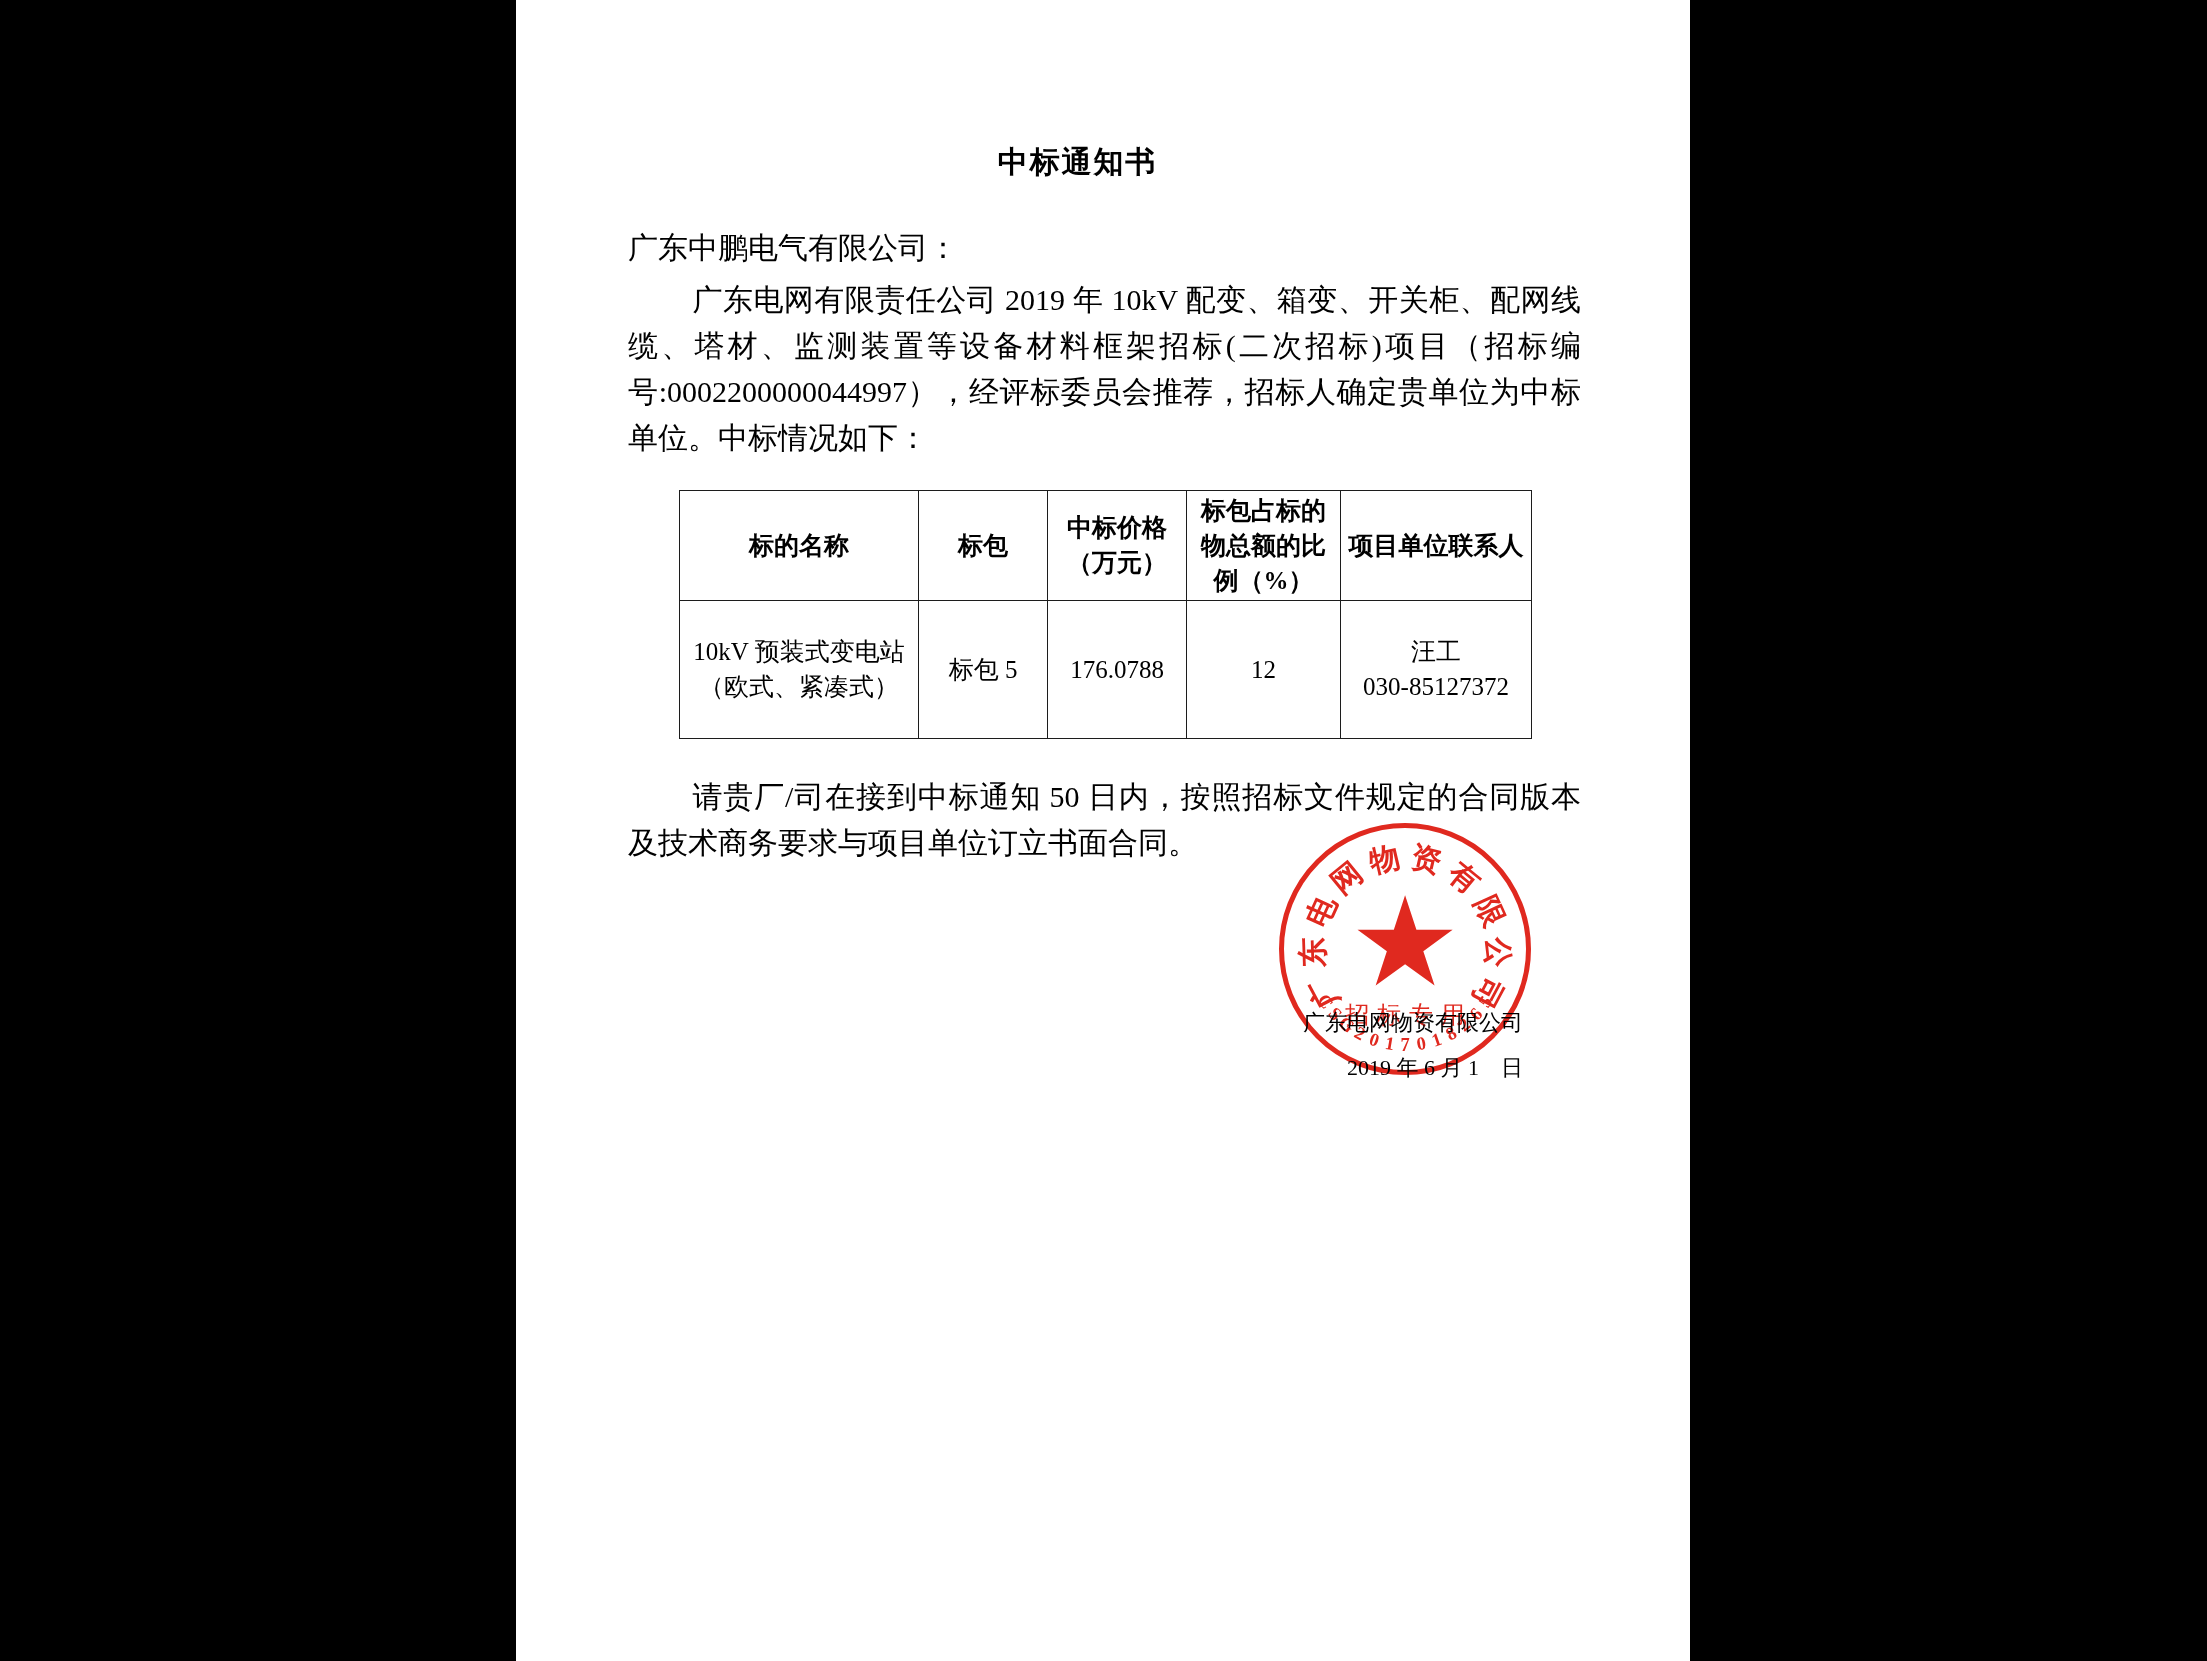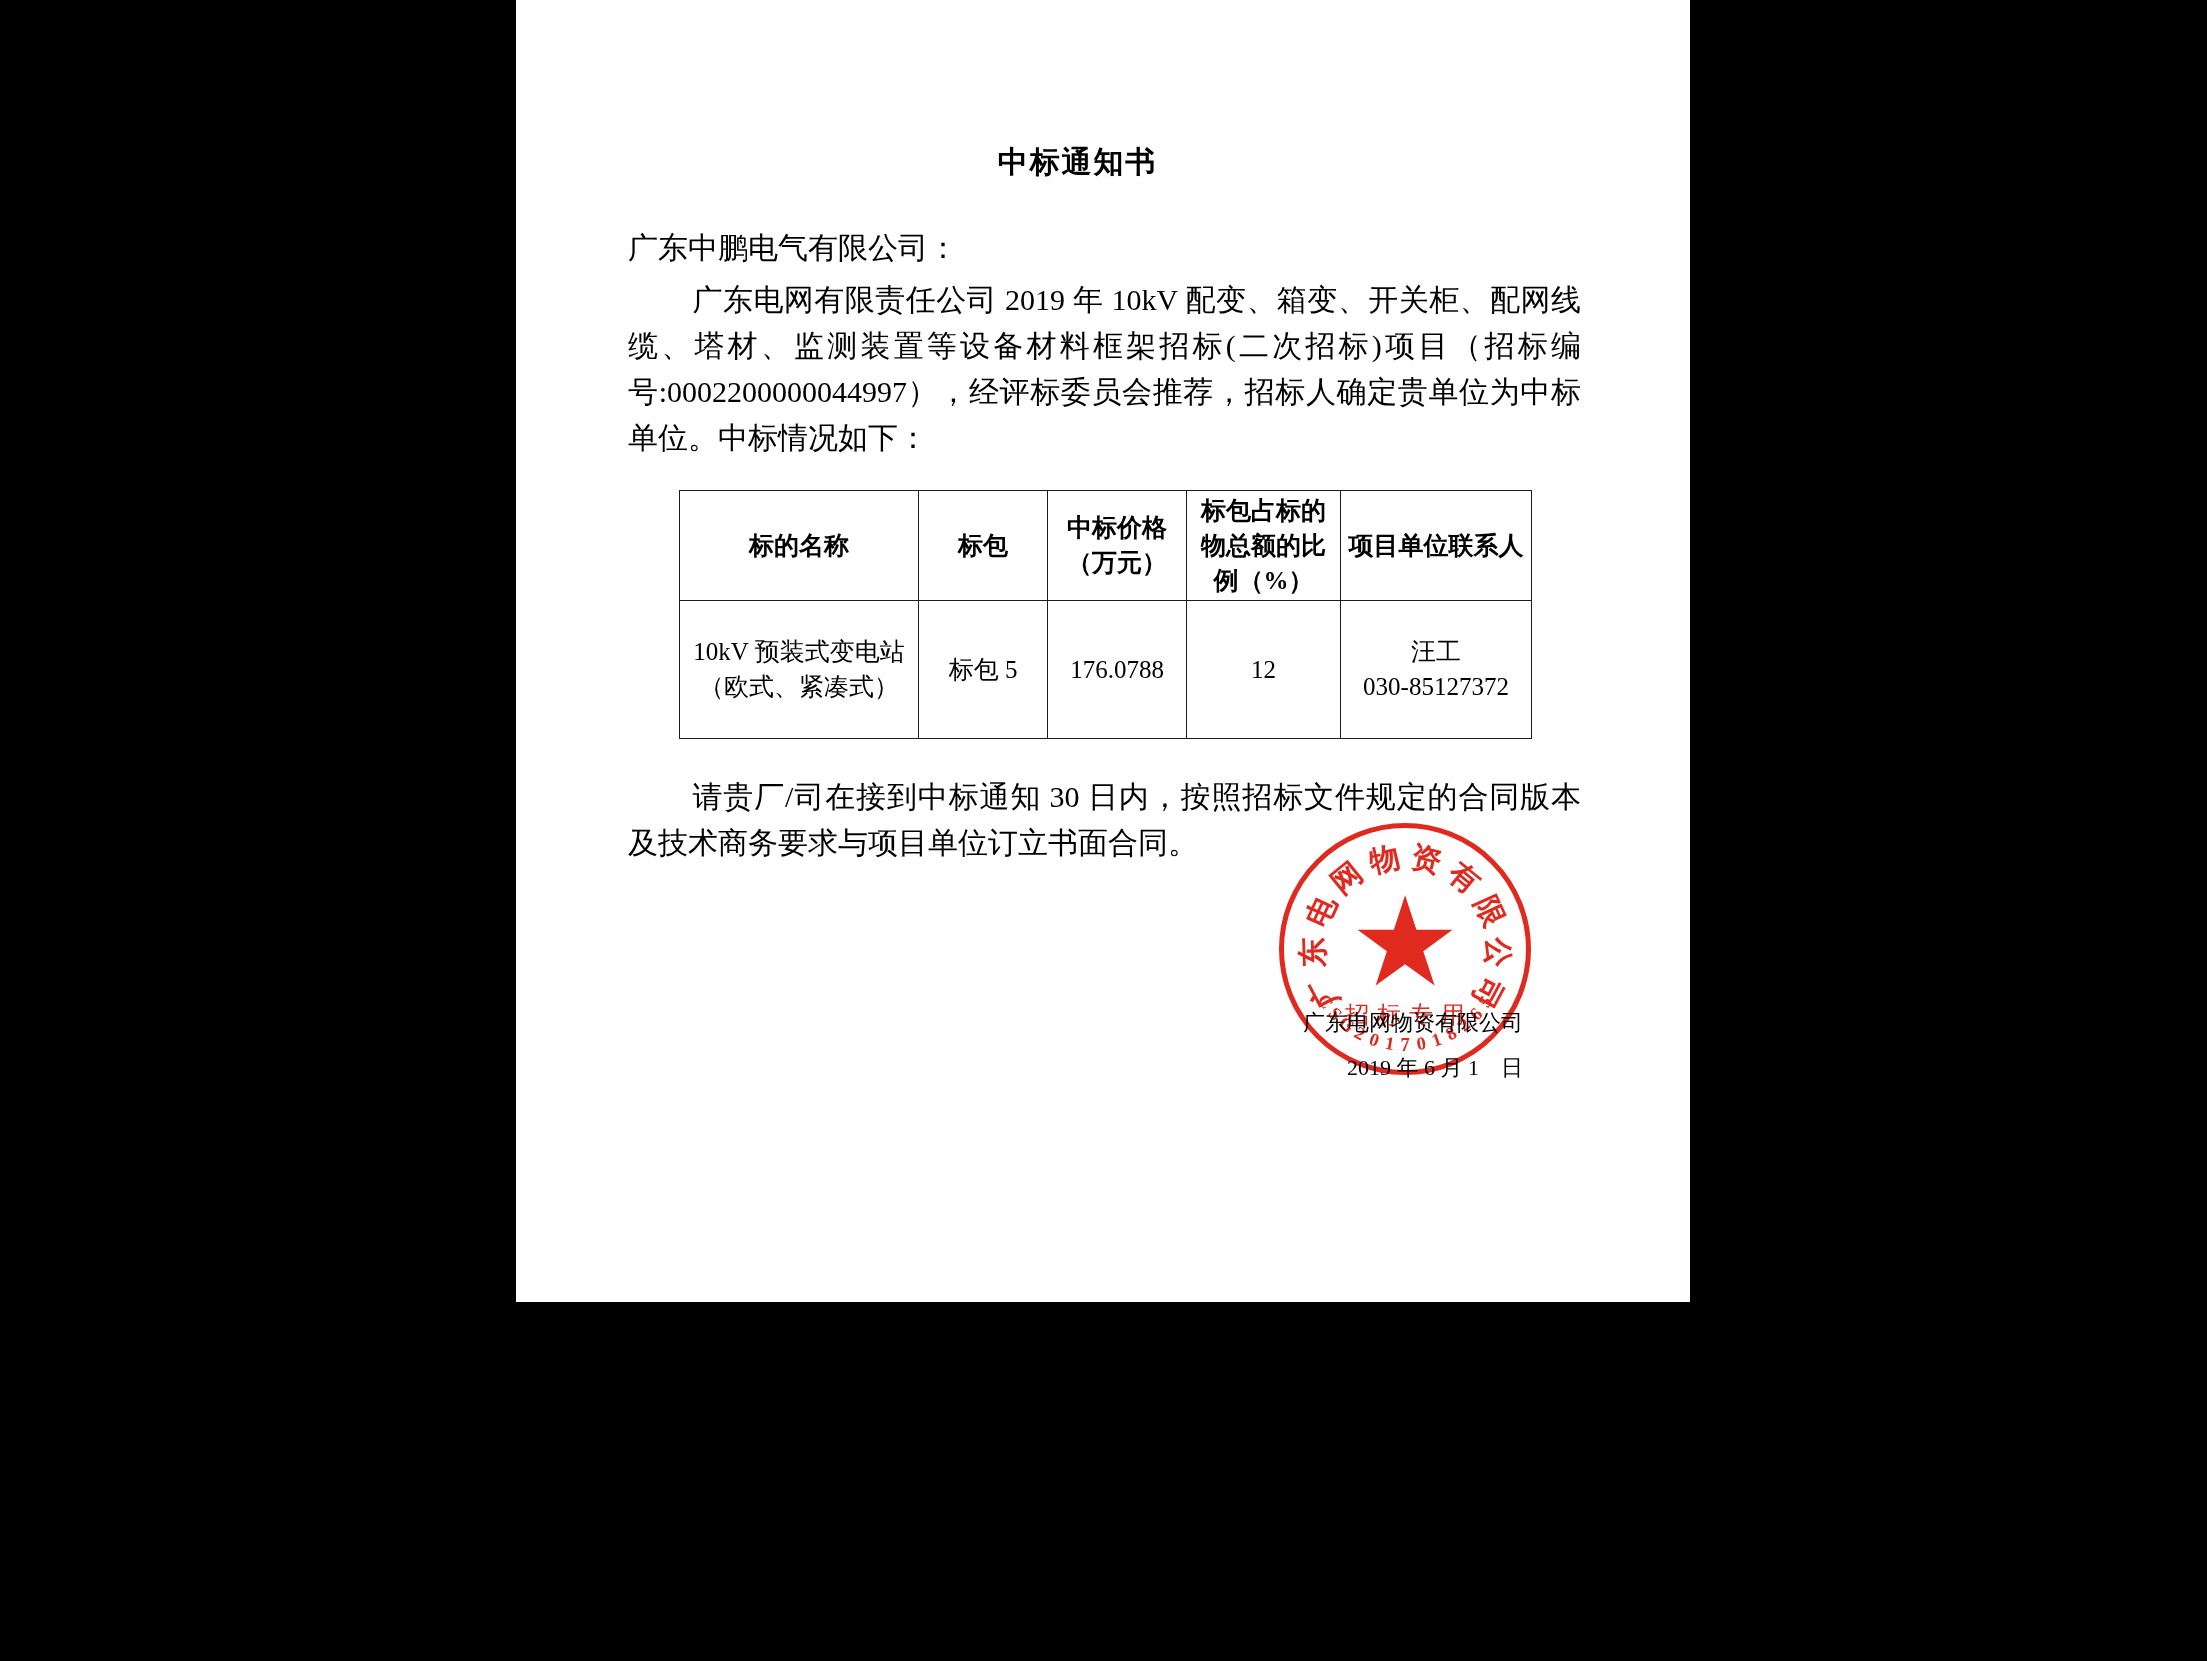"中标通知书" .page { height: 1302px -> 1661px }
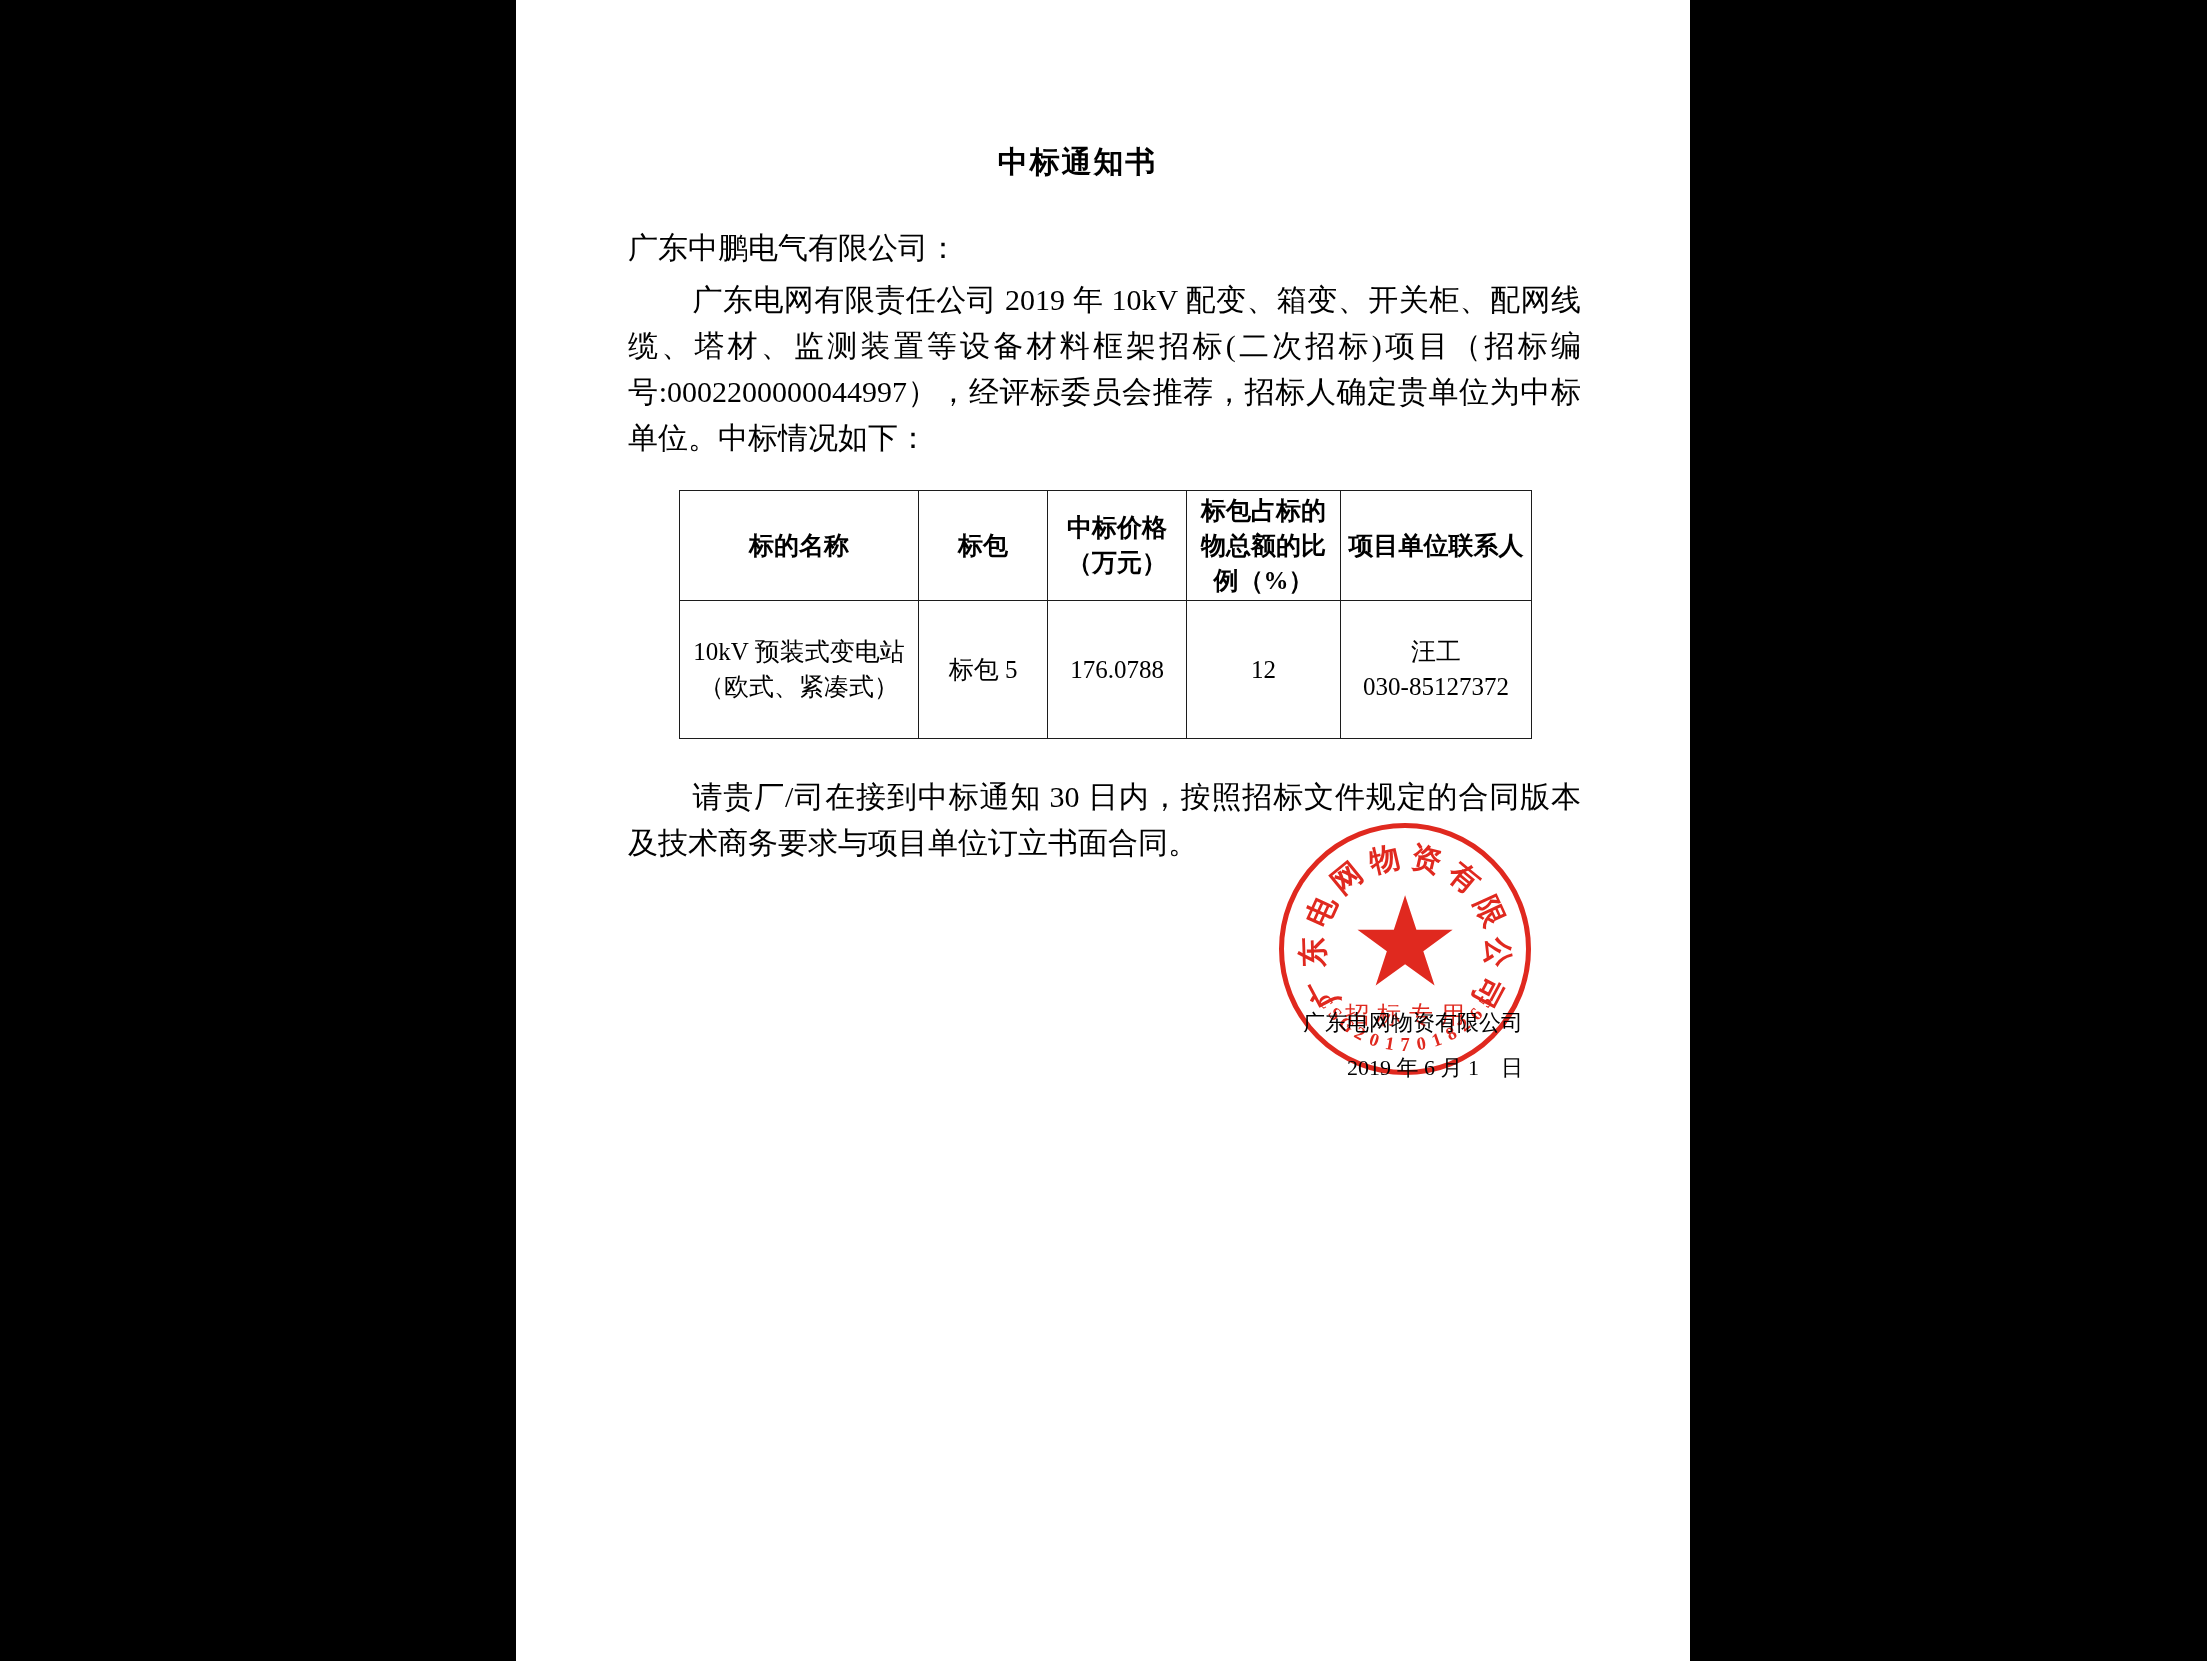"请贵厂/司在接到中标通知 30" div.body-text { text: 30 -> 50 }
